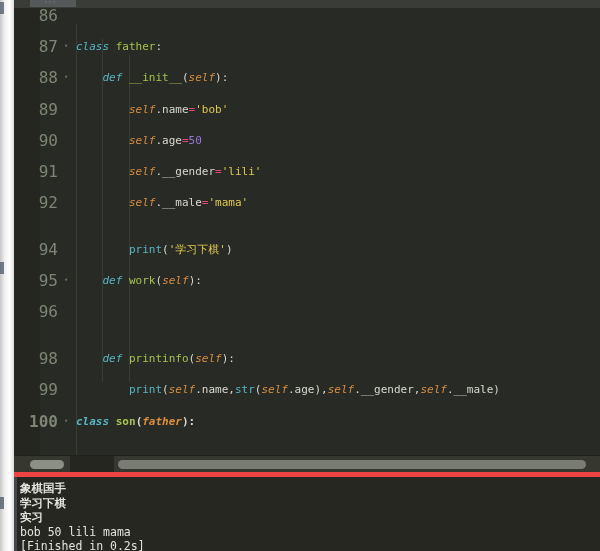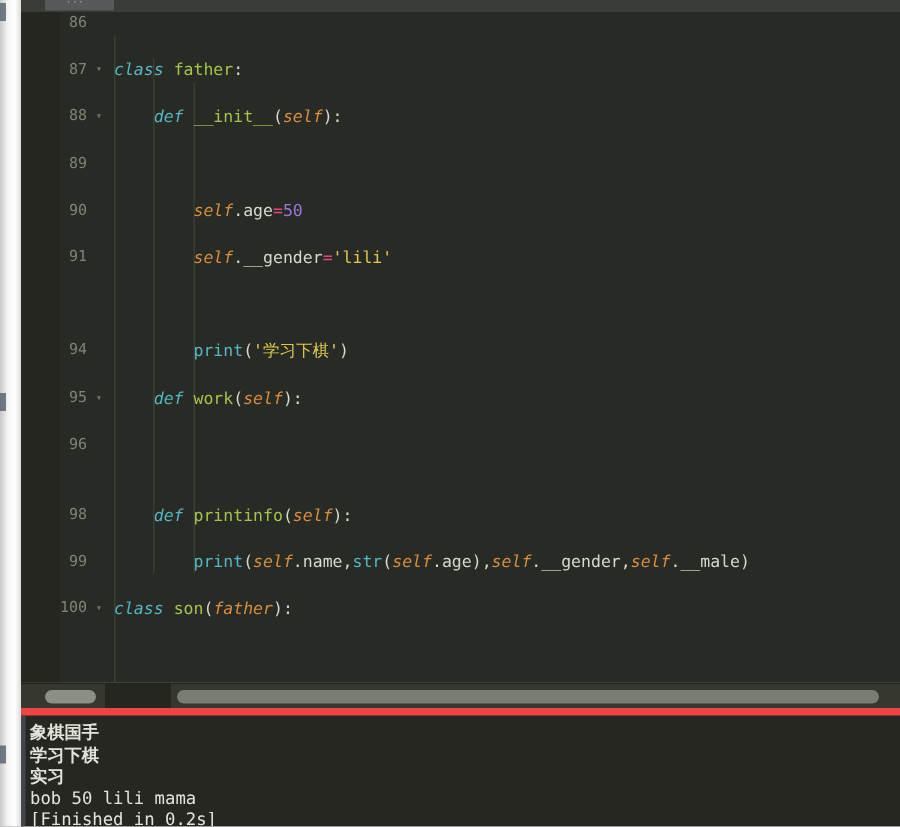"86" .ln { font-size: 10px -> 16px }
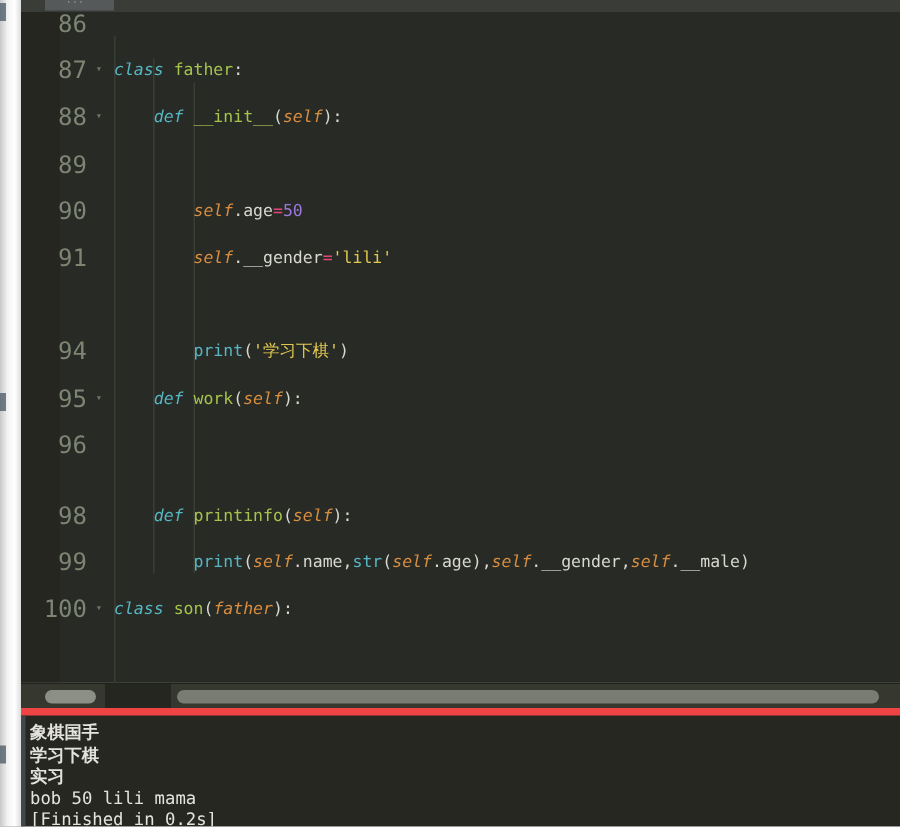"self.name='bob'" span.src { html: none -> <span><span> </span><span>self</span><span>.name</span><span>=</span><span>'bob'</span></span> }
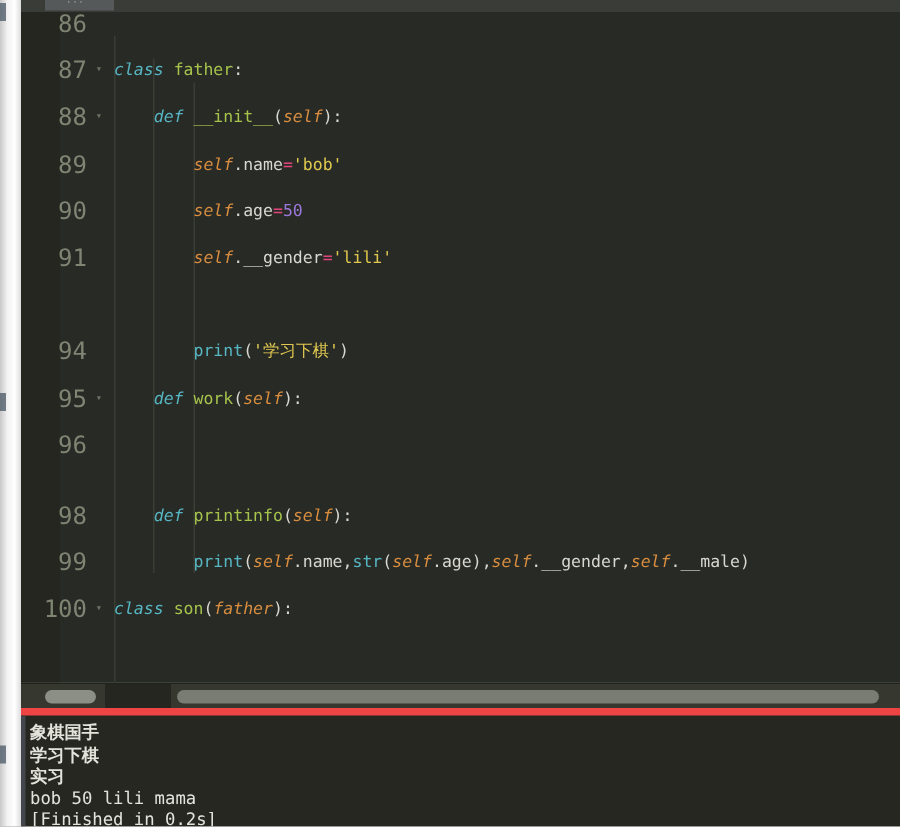"92" div.line { html: none -> <div><span>92</span><span><span> </span><span>self</span><span>.__male</span><span>=</span><span>'mama'</span></span></div> }
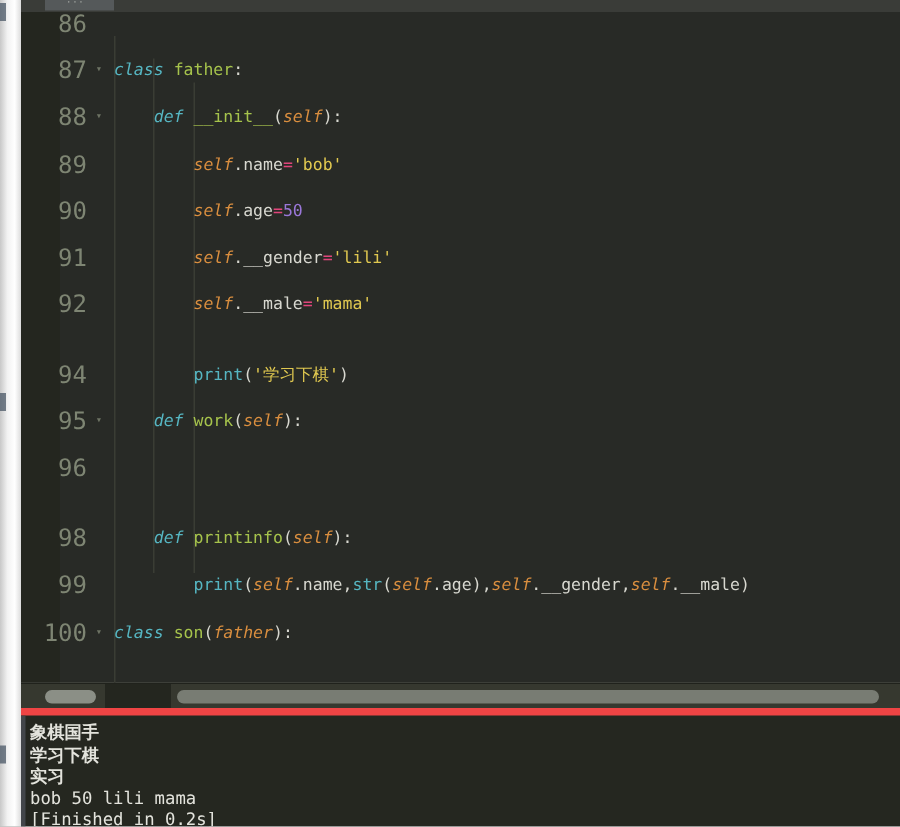"100" div.line { font-weight: none -> bold }
